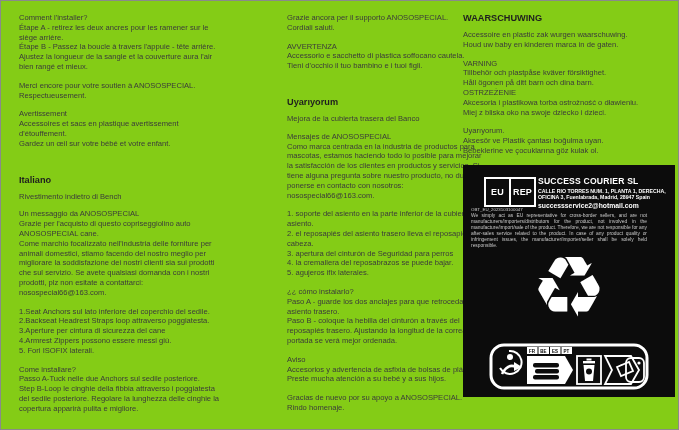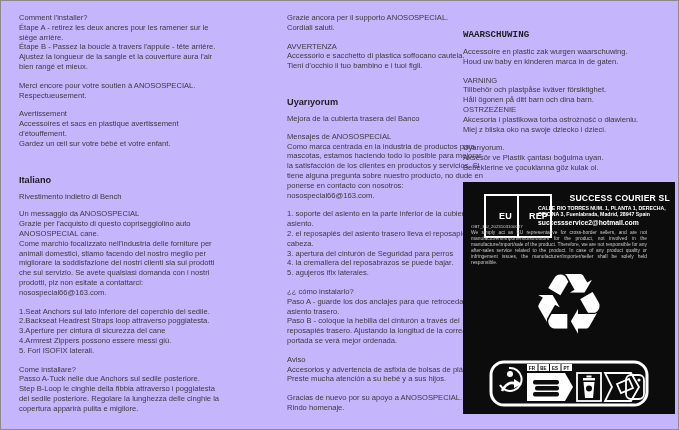"Comment l'installer?" .page { background: #c4b5fd -> #84cc16 }
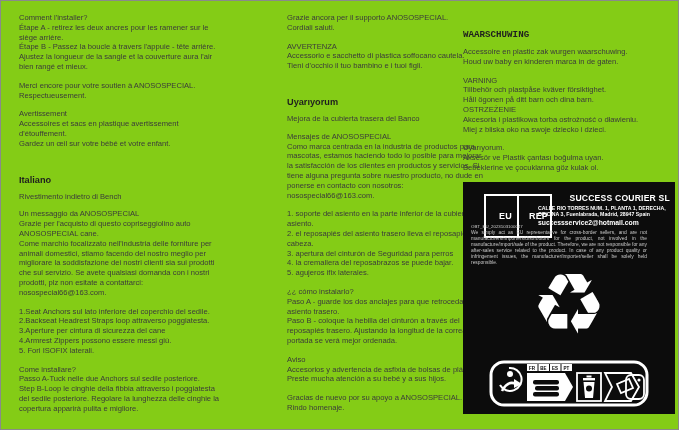"WAARSCHUWING" .h-top { font-family: Liberation Mono, monospace -> none; margin-top: 16px -> 0 }
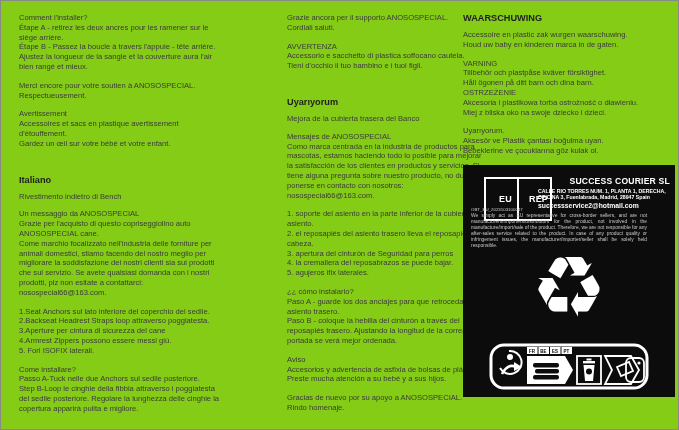"SUCCESS COURIER SL" .company-name { text-align: right -> none }
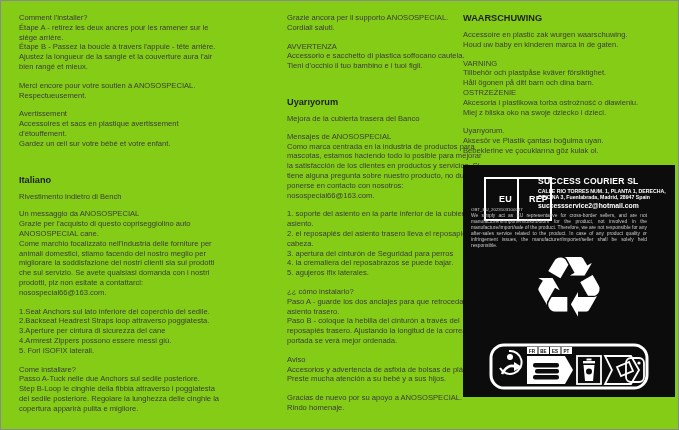"EU" .eurep-cell { height: 40px -> 26px; padding-left: 8px -> none }
